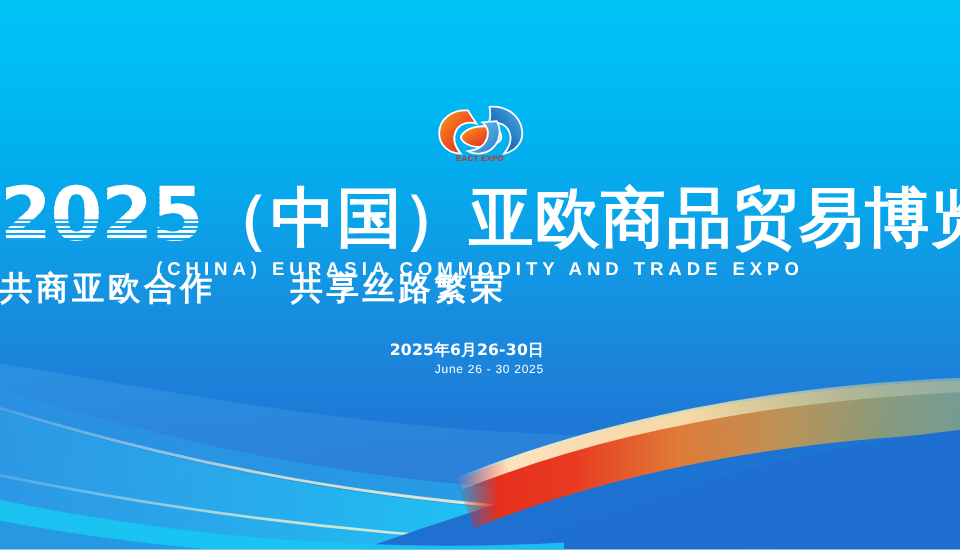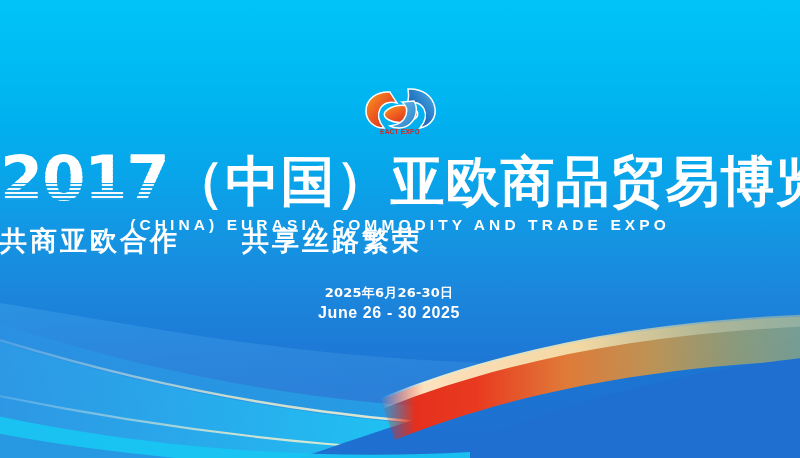"2017" span.year { text: 2017 -> 2025 }
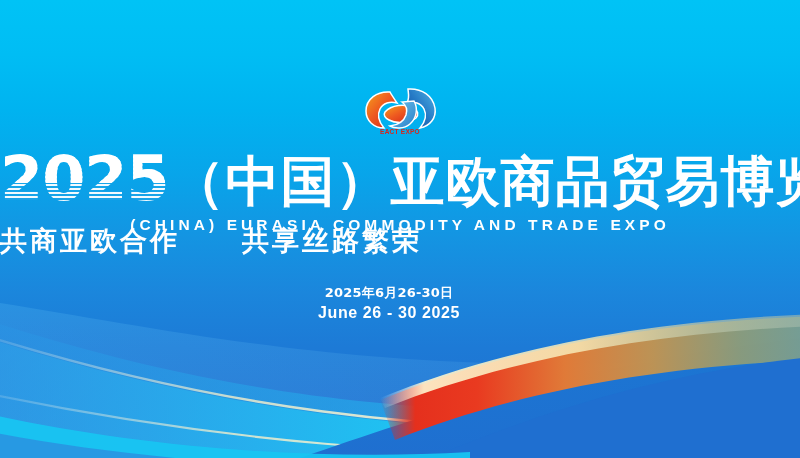"2025年6月26-30日" .meta-col { text-align: center -> right }
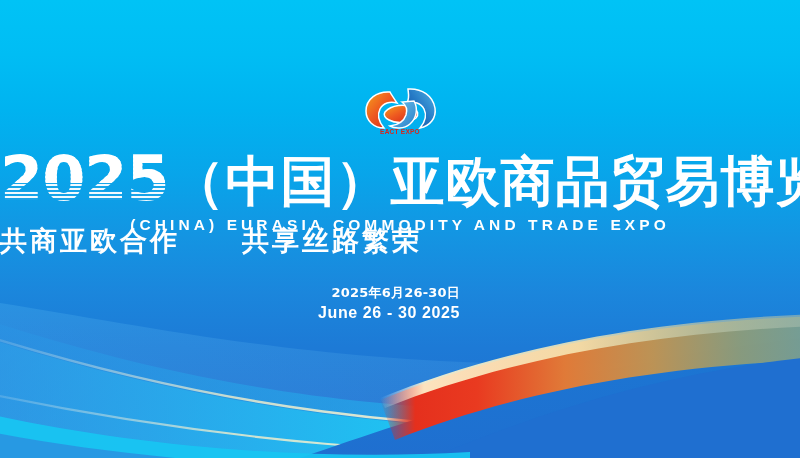"June 26 - 30 2025" .meta-en { font-size: 16px -> 10px; font-weight: bold -> normal }
